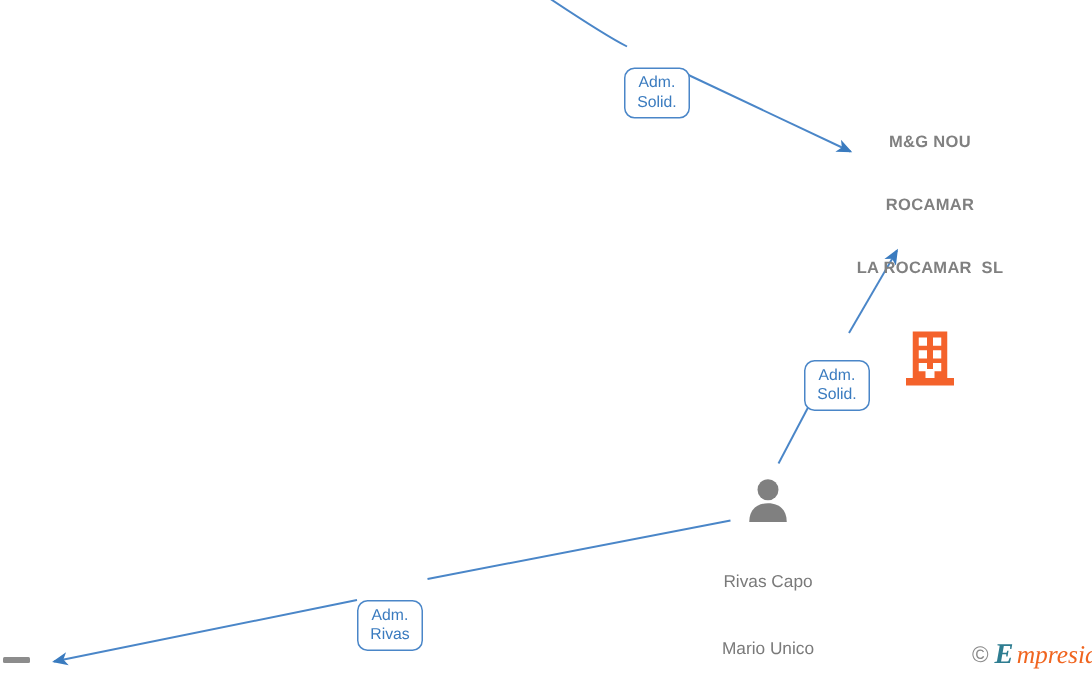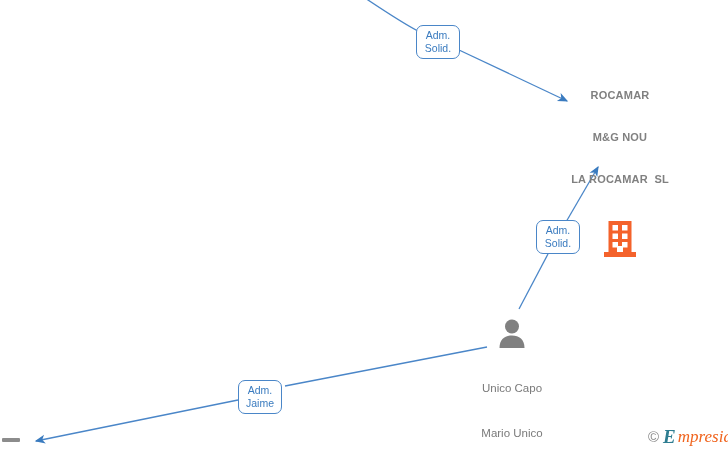"Adm." .rel-box { margin-top: none -> 20px }
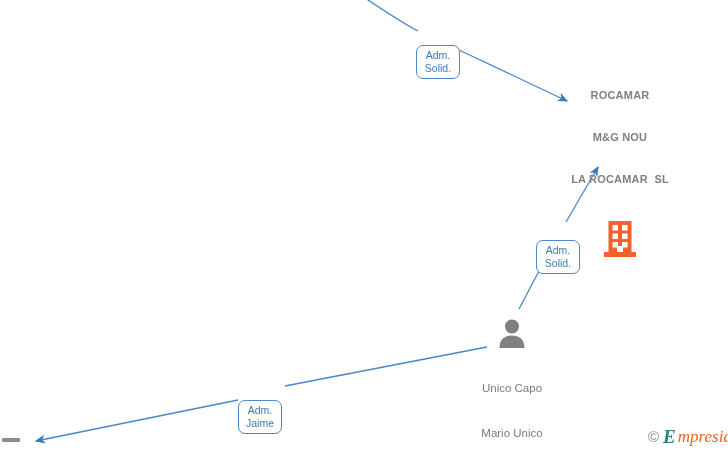"ROCAMAR" span { order: before "M&G NOU" -> after "M&G NOU" }
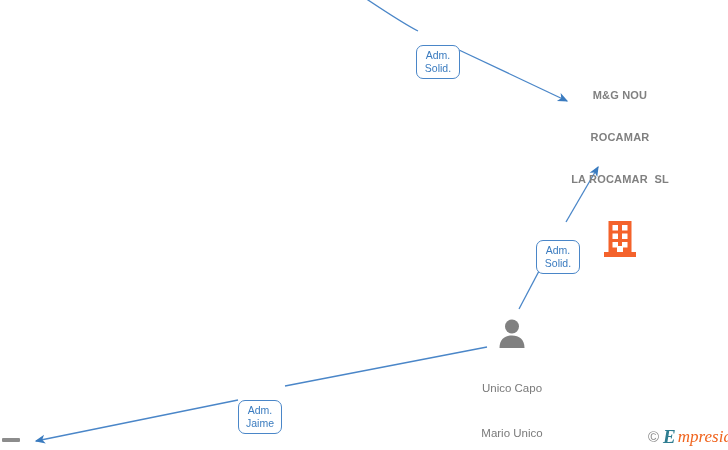"Unico Capo" span { text: Unico -> Rivas }
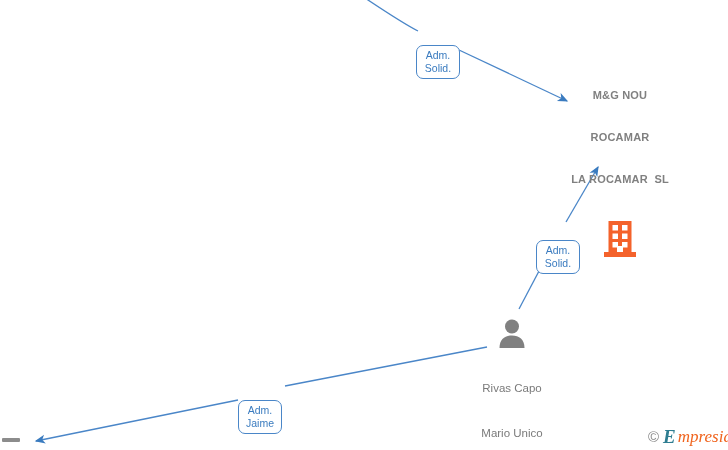"Jaime" span.l2 { text: Jaime -> Rivas }
